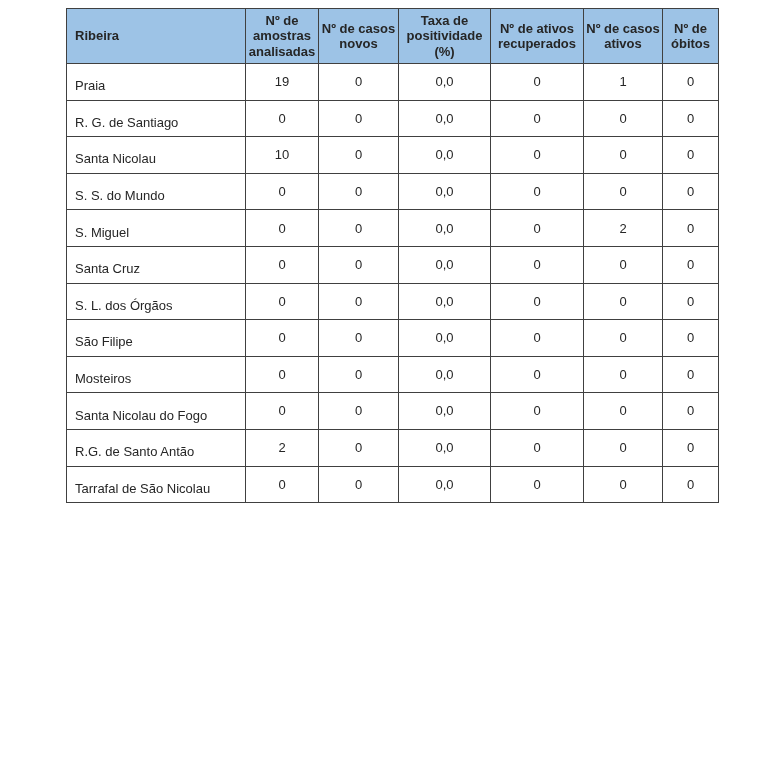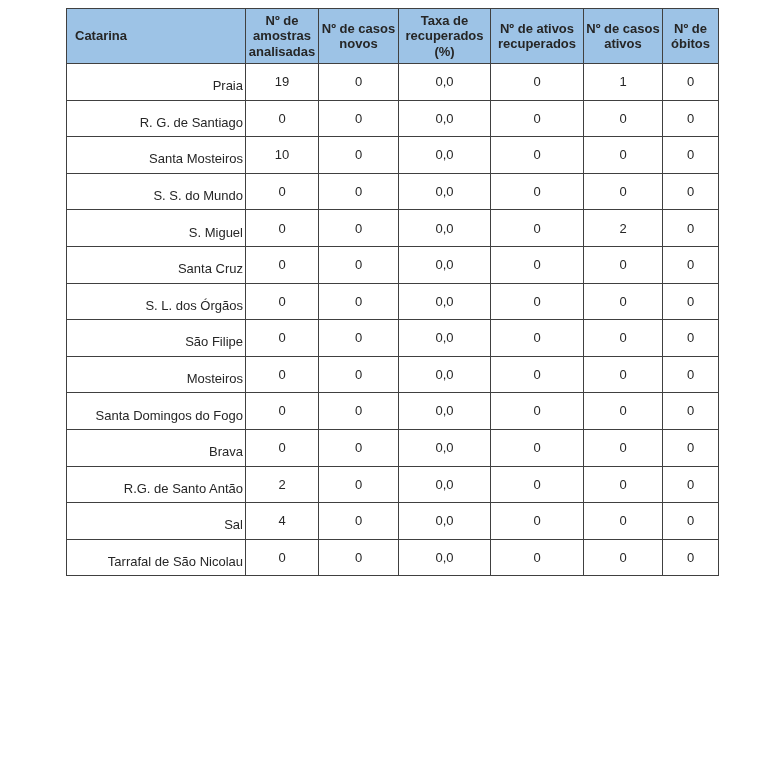"Taxa de recuperados (%)" th { text: recuperados -> positividade }
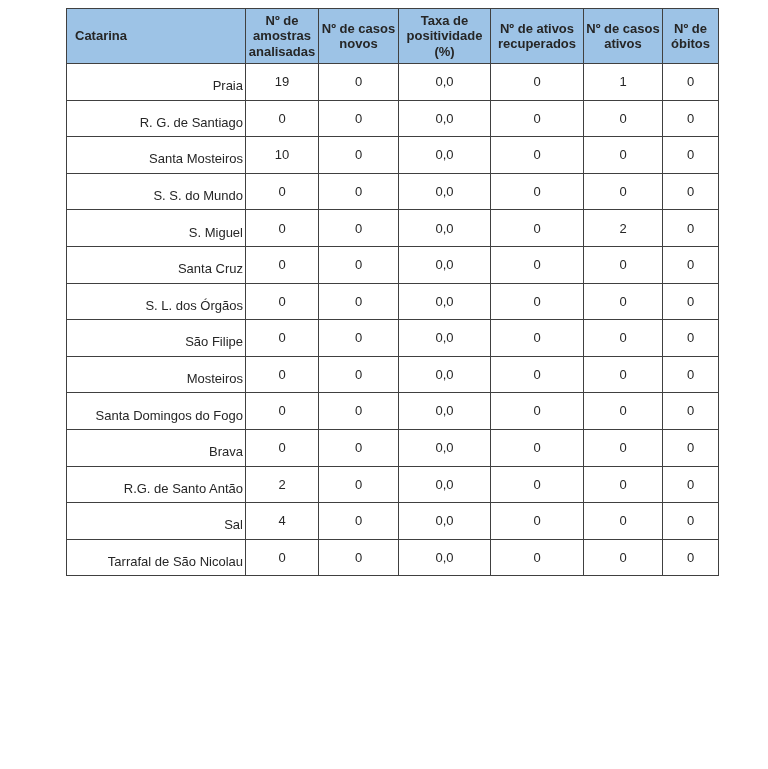"Catarina" th.col-concelho { text: Catarina -> Ribeira }
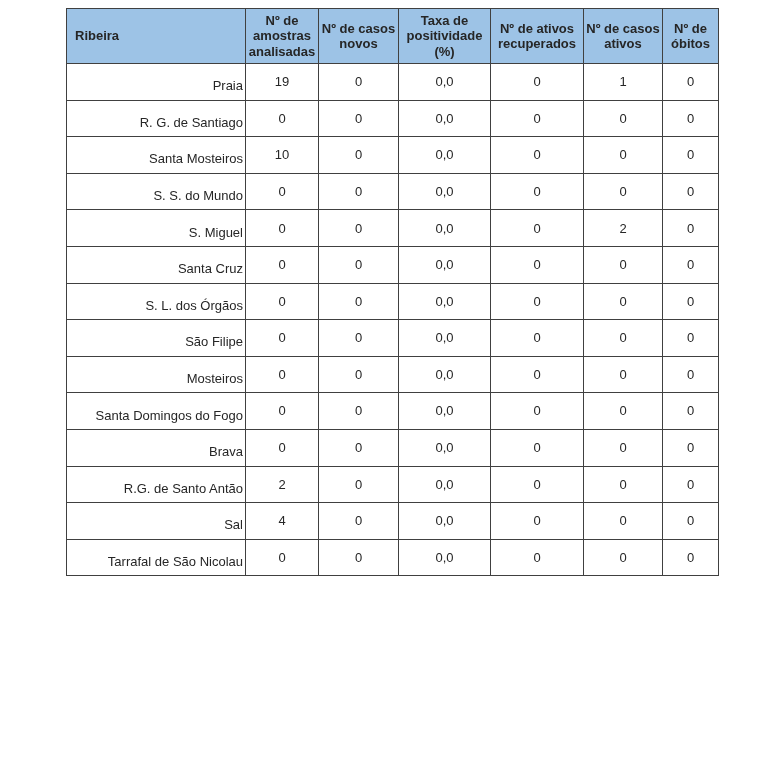"Praia" table.data-table tbody td.cell-concelho { text-align: right -> left }
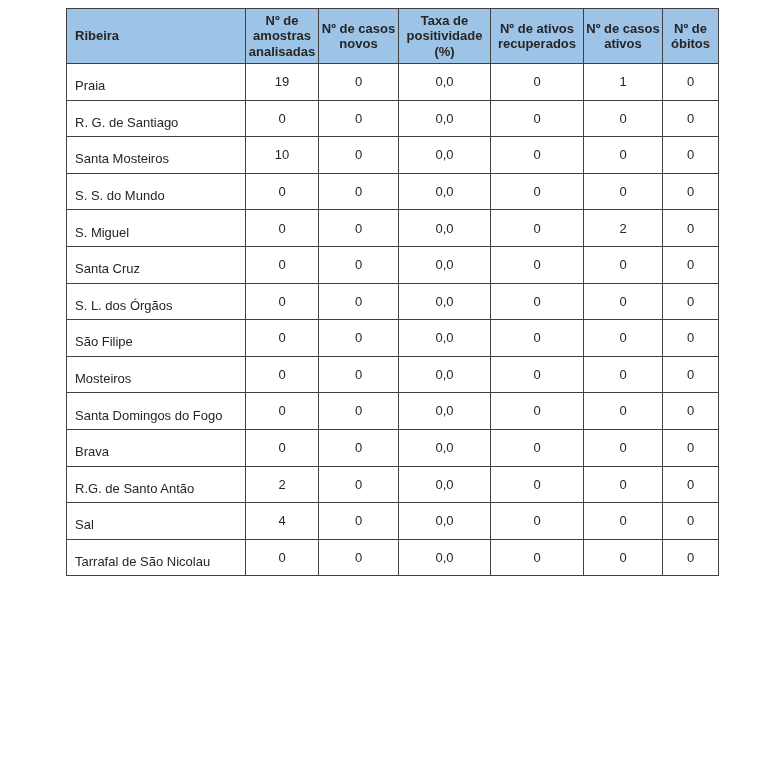"Santa Mosteiros" td.cell-concelho { text: Mosteiros -> Nicolau }
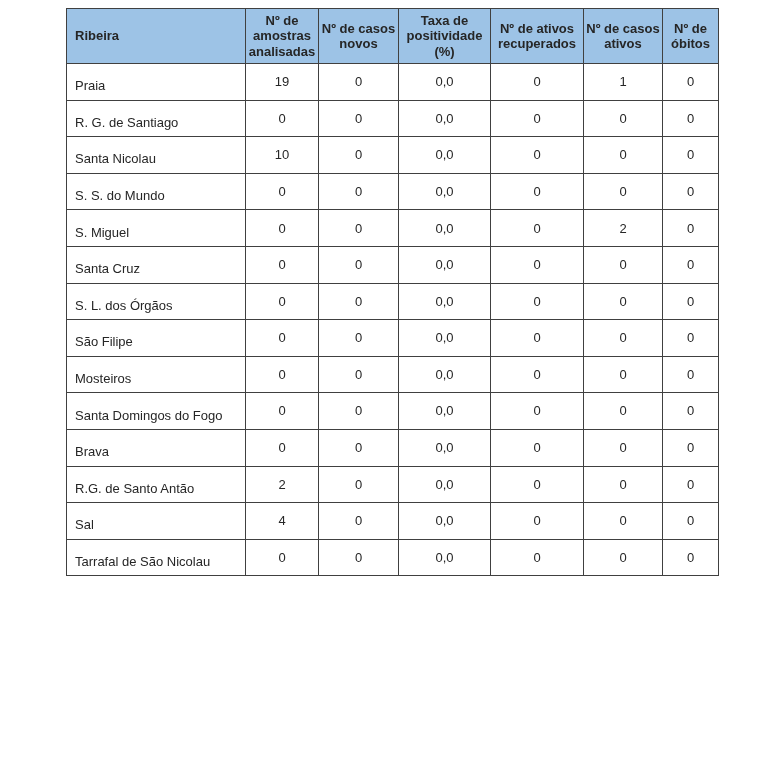"Santa Domingos do Fogo" td.cell-concelho { text: Domingos -> Nicolau }
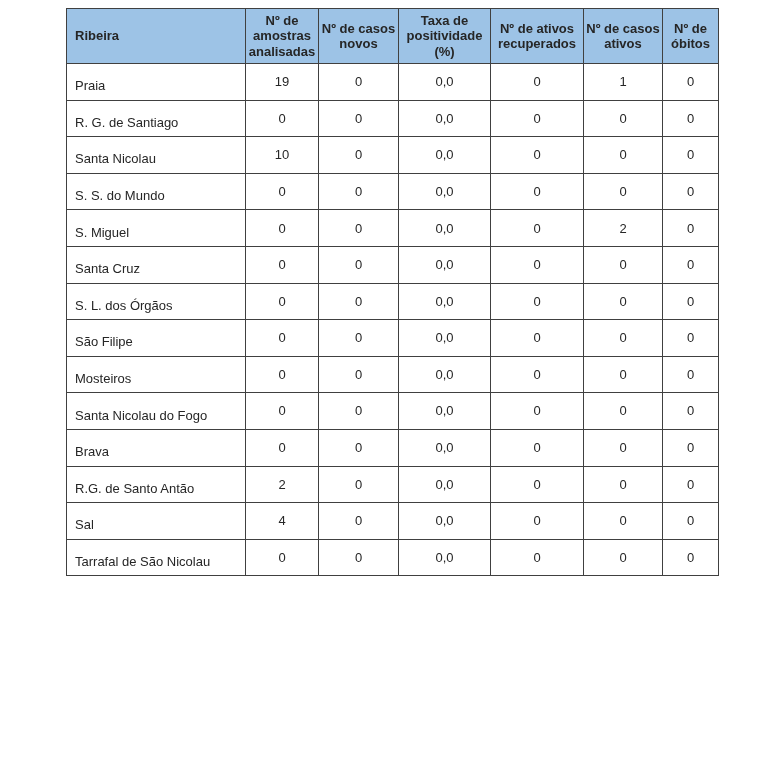"Brava" tr { html: <tr> <td>Brava</td> <td>0</td> <td>0</td> <td>0,0</td> <td>0</td> <td>0</td> <td>0</td> </tr> -> none }
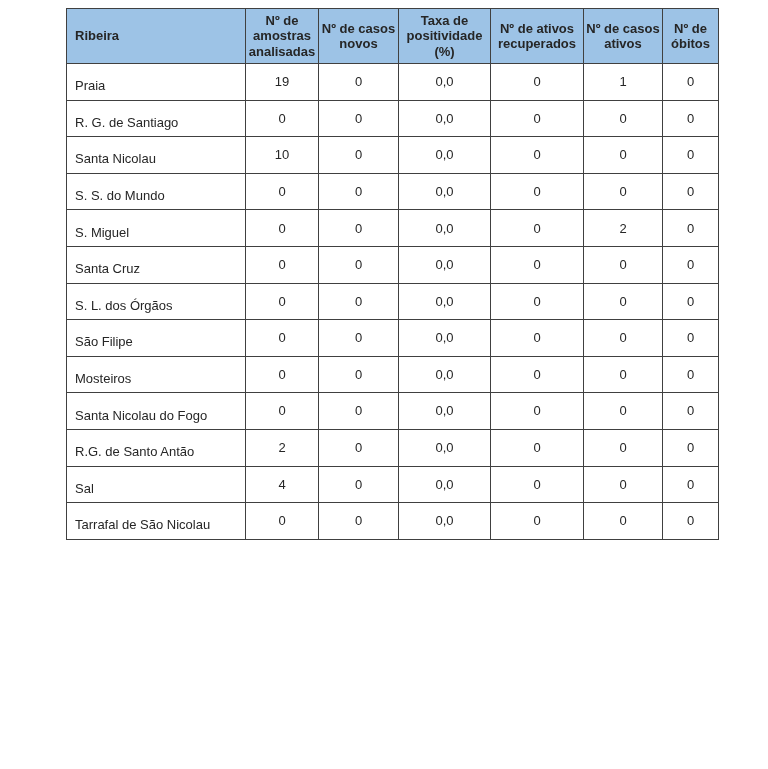"Sal" tr { html: <tr> <td>Sal</td> <td>4</td> <td>0</td> <td>0,0</td> <td>0</td> <td>0</td> <td>0</td> </tr> -> none }
